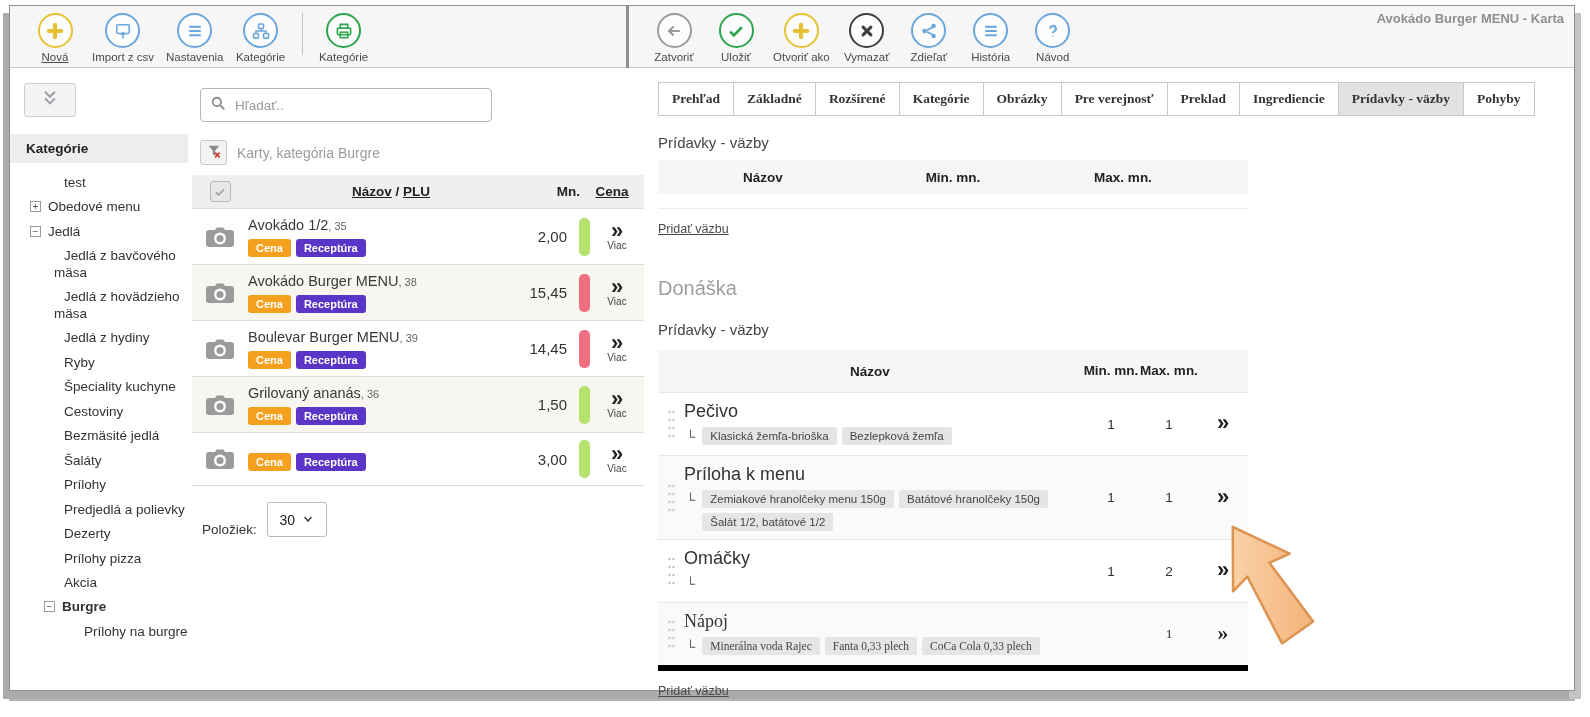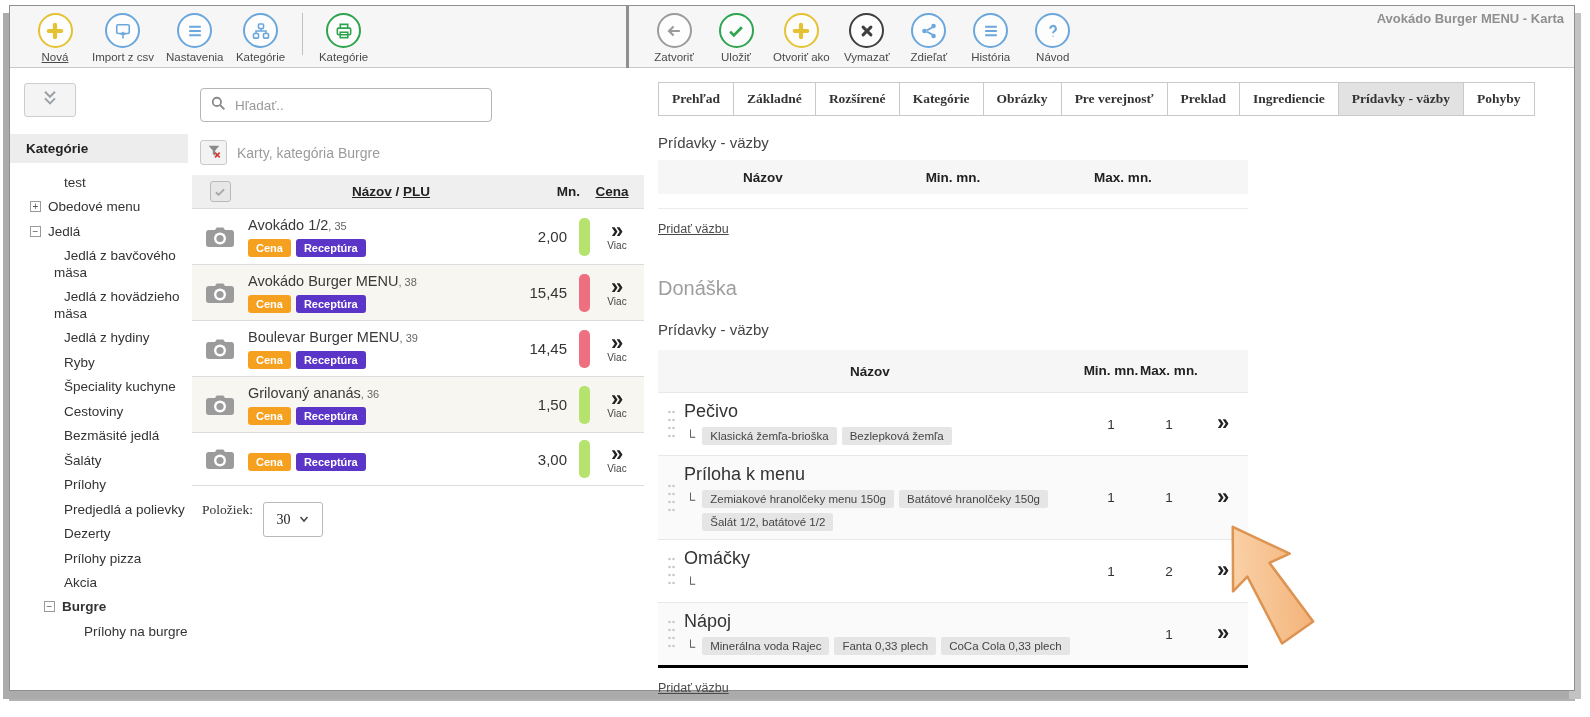"Položiek:" .perpage { align-items: flex-start -> flex-end; font-family: Liberation Serif, serif -> none }
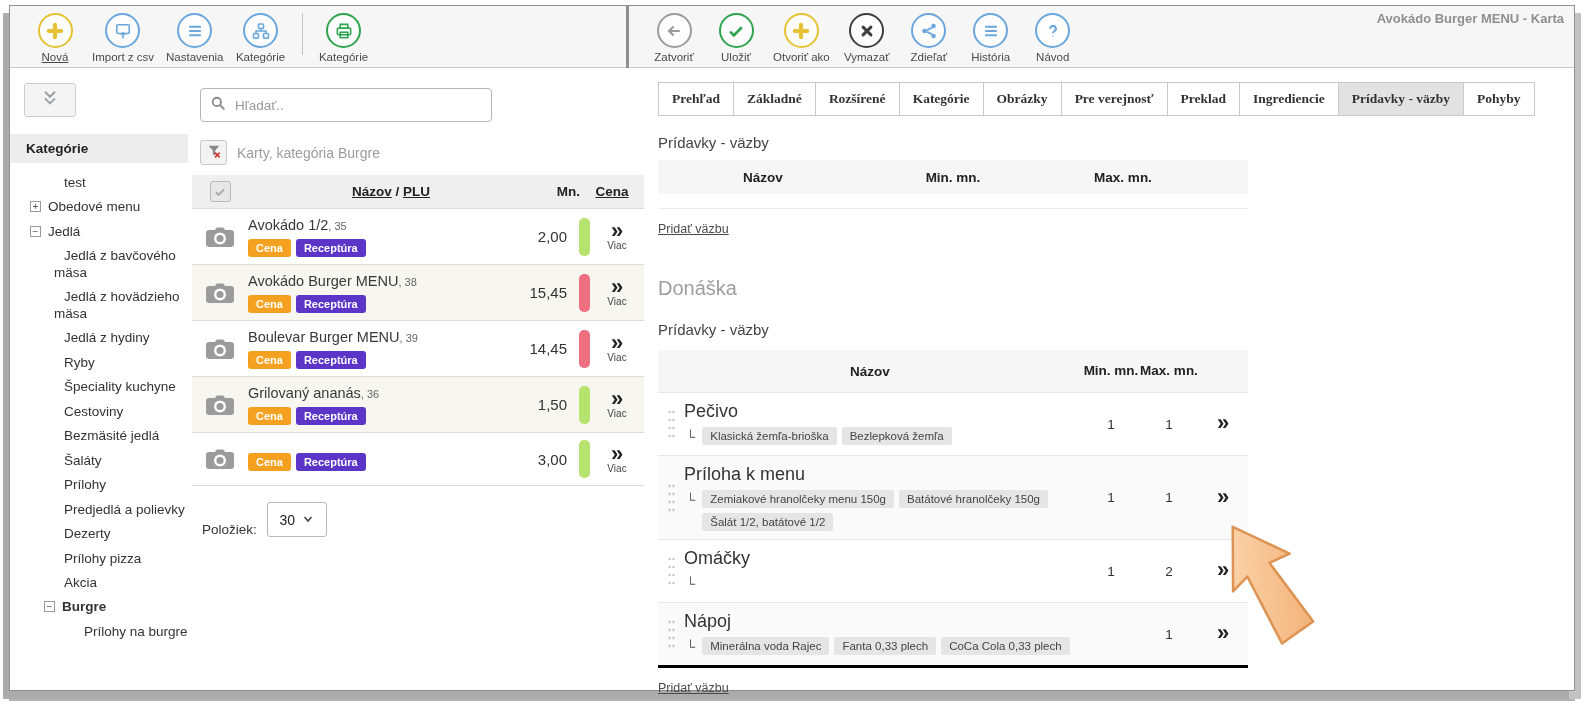"Nápoj" .t2-row:last-of-type { border-bottom: 3px solid #000000 -> 6px solid #000000; font-family: none -> Liberation Serif, serif }
